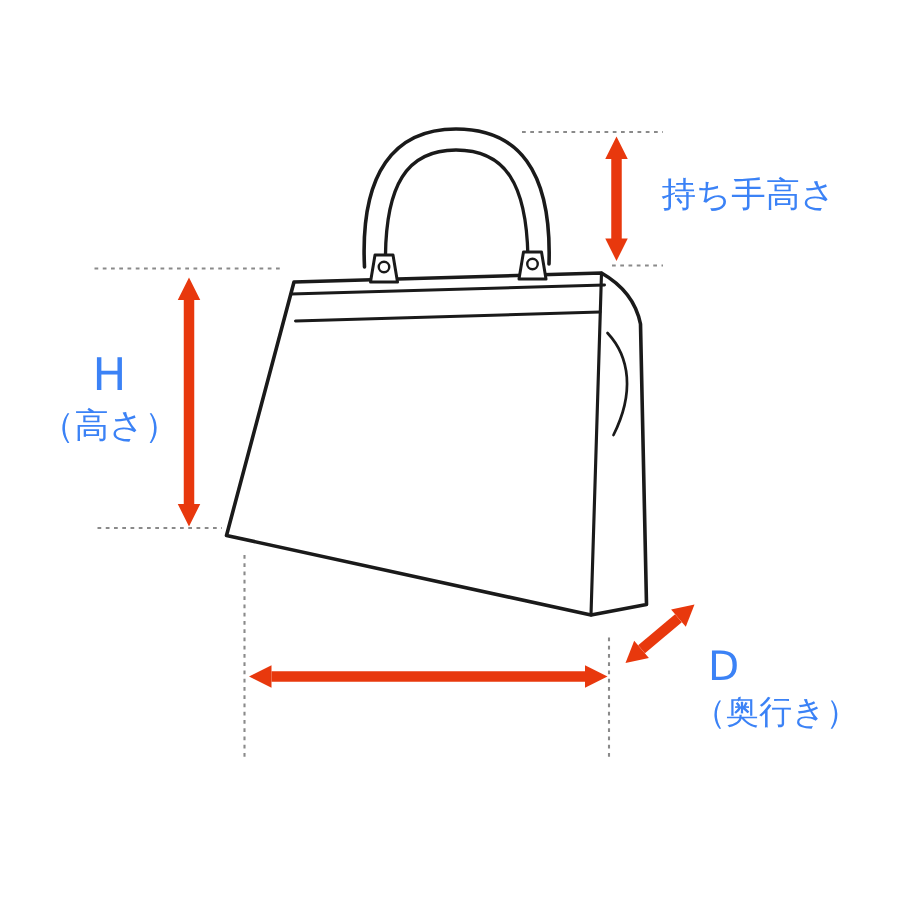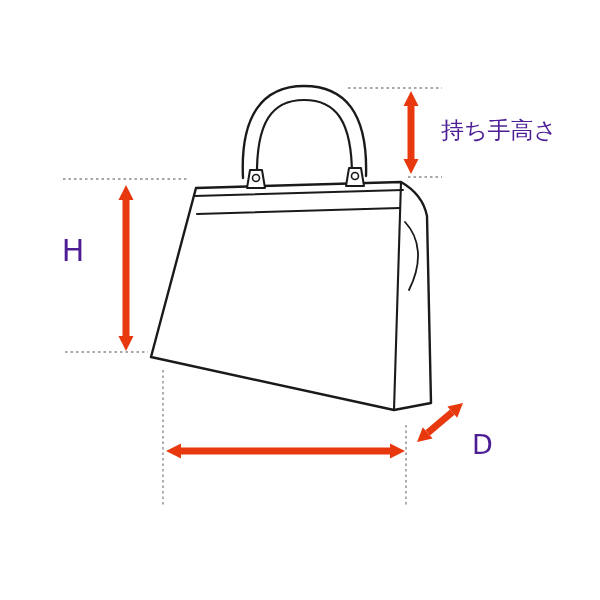"持ち手高さ" .label { color: #4c1d95 -> #3b82f6 }
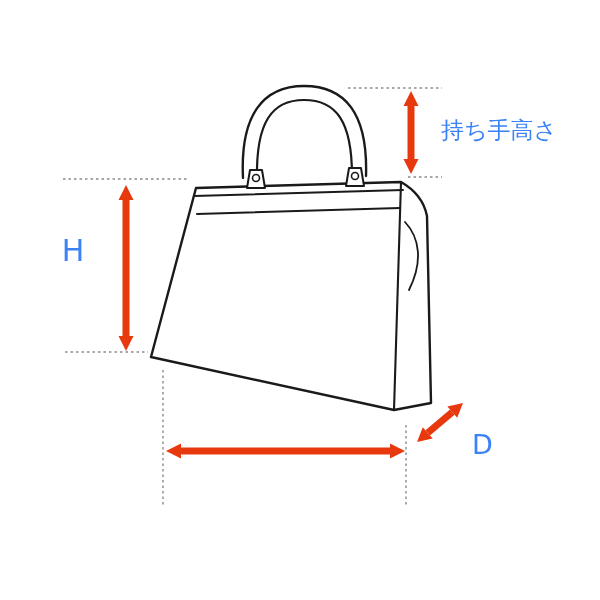"（高さ）" span.name { html: none -> <span>（高さ）</span> }
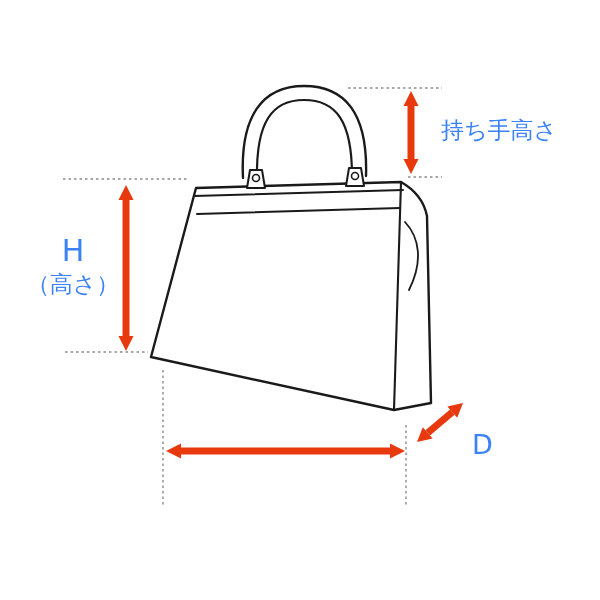"（奥行き）" span.name { html: none -> <span>（奥行き）</span> }
